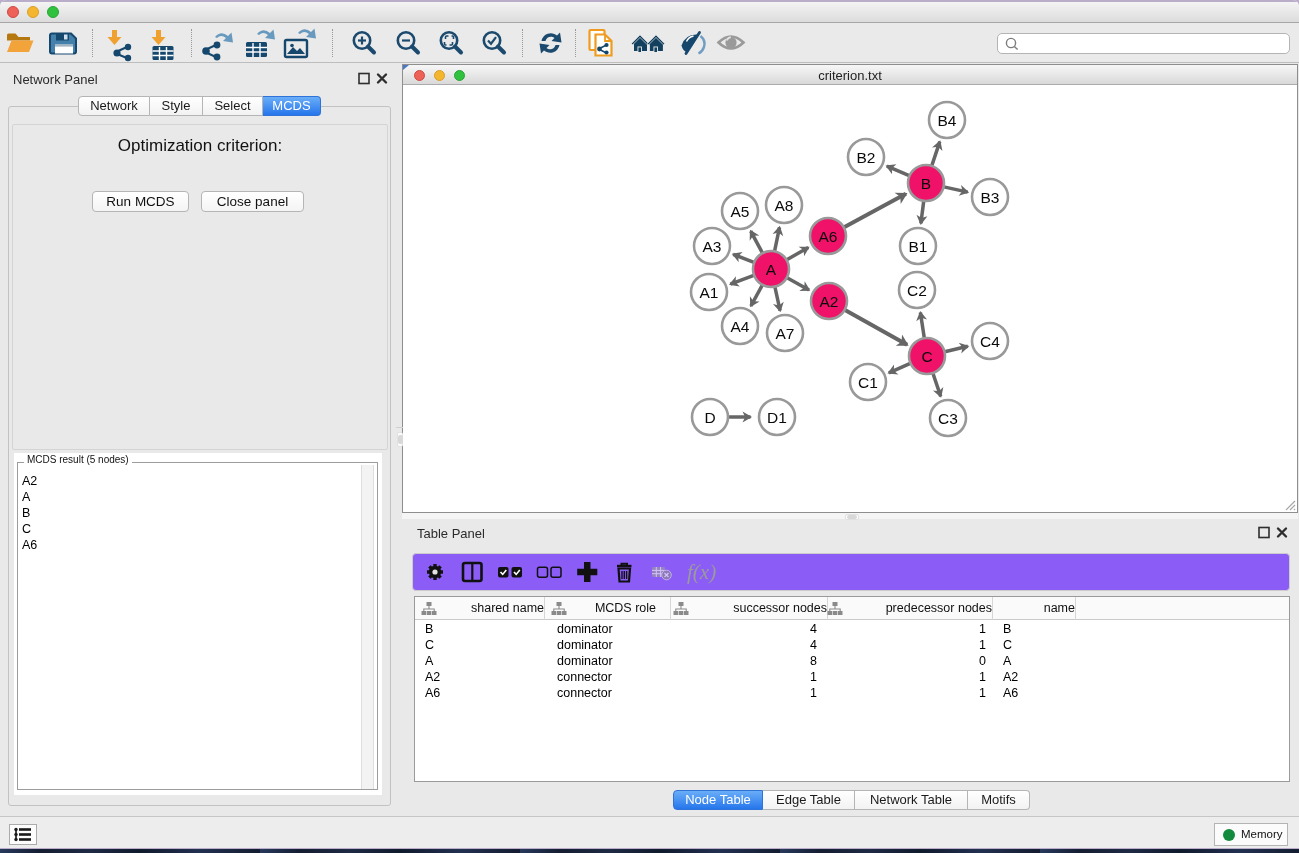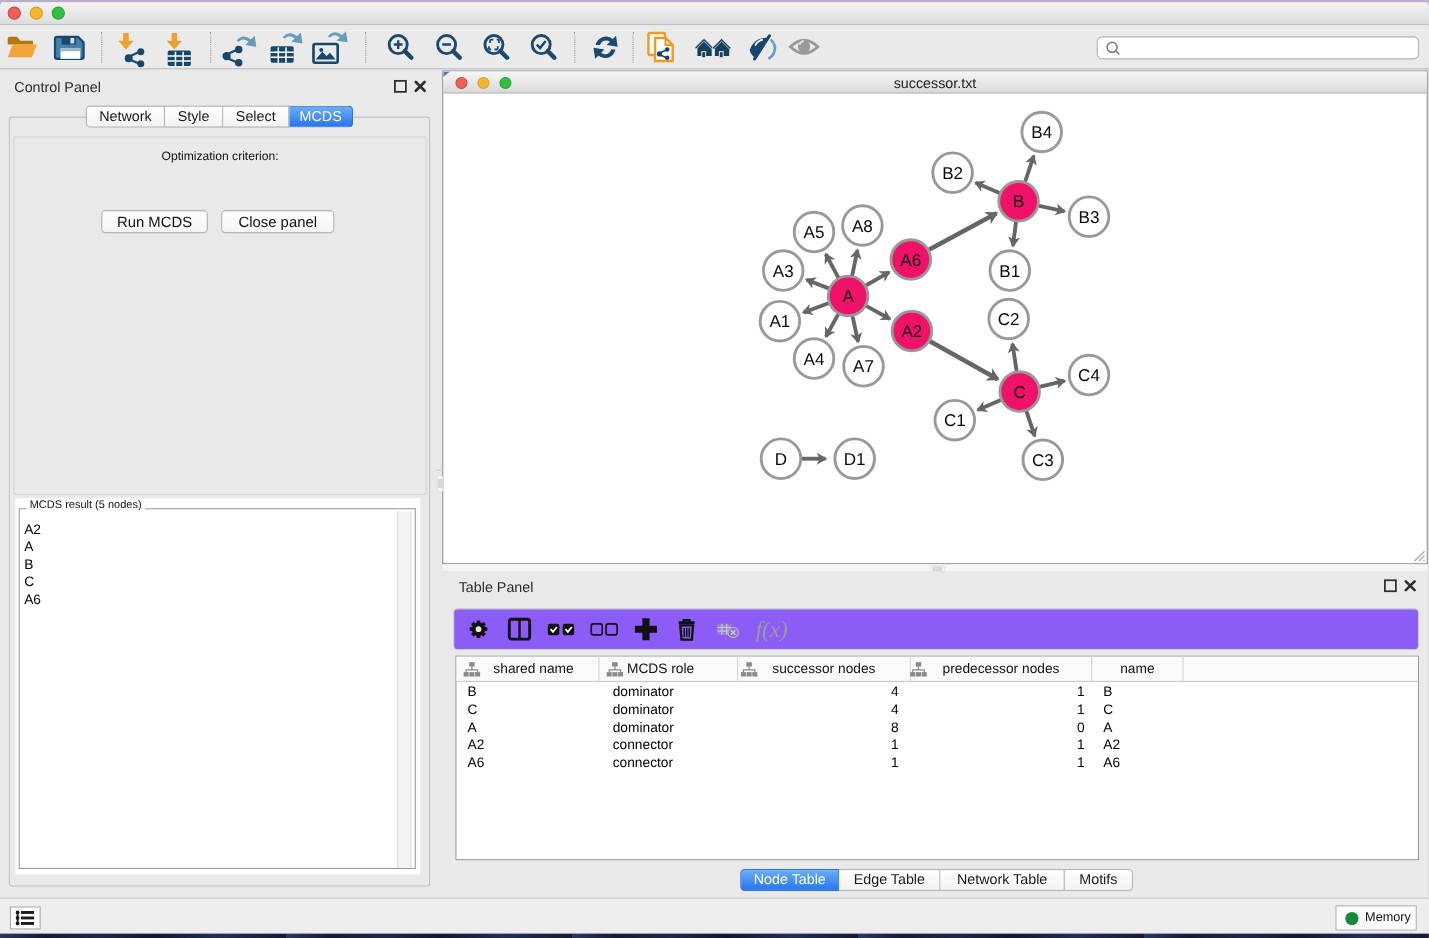"Control Panel" div { text: Control -> Network }
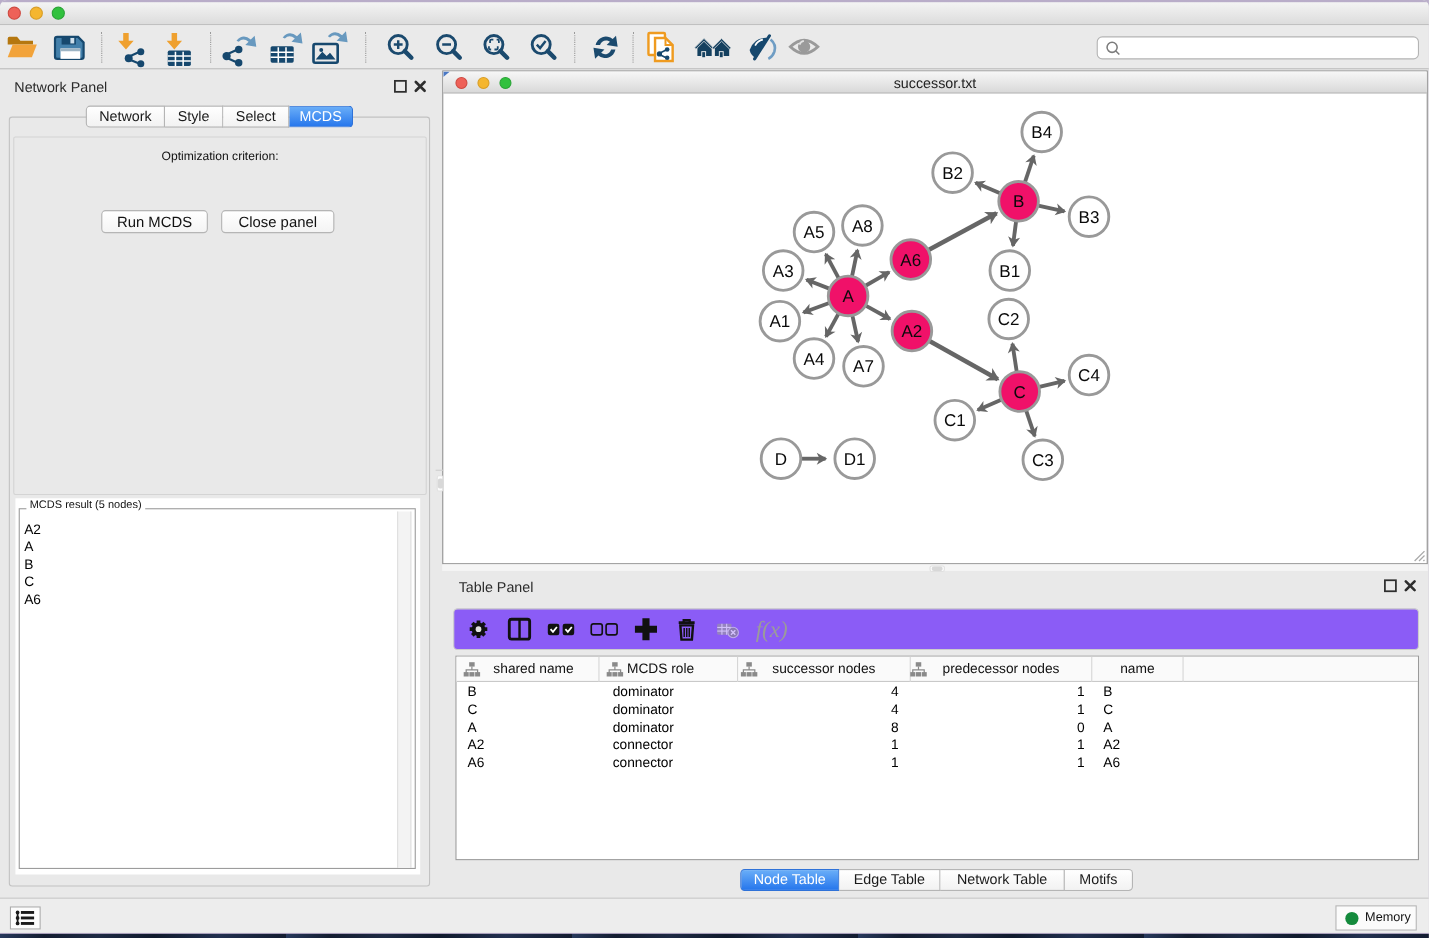"successor.txt" div { text: successor.txt -> criterion.txt }
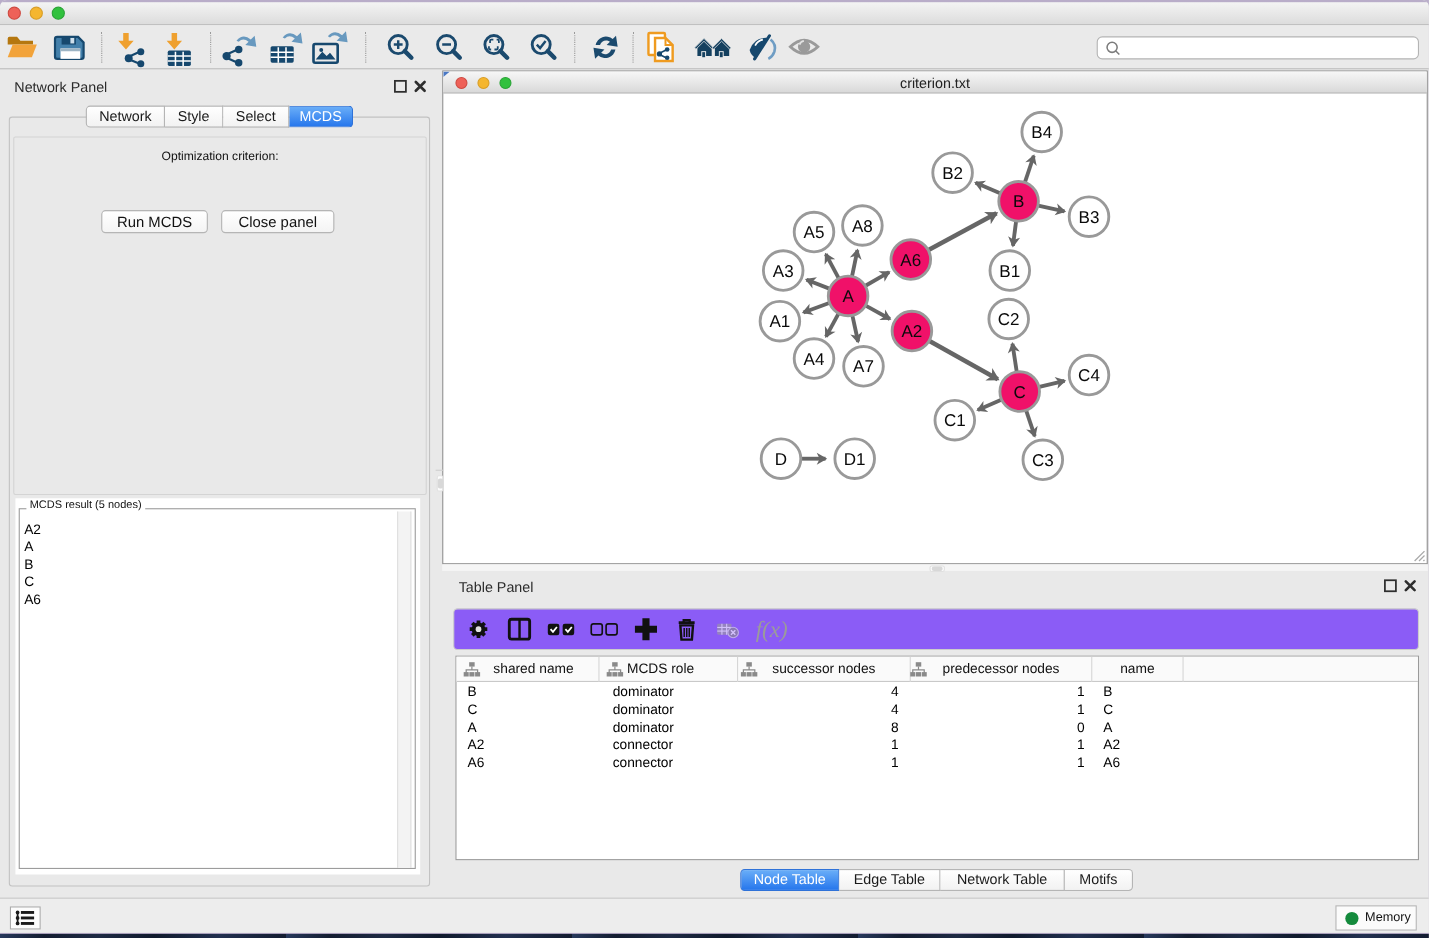"Optimization criterion:" div.abs { font-size: 11px -> 17px }
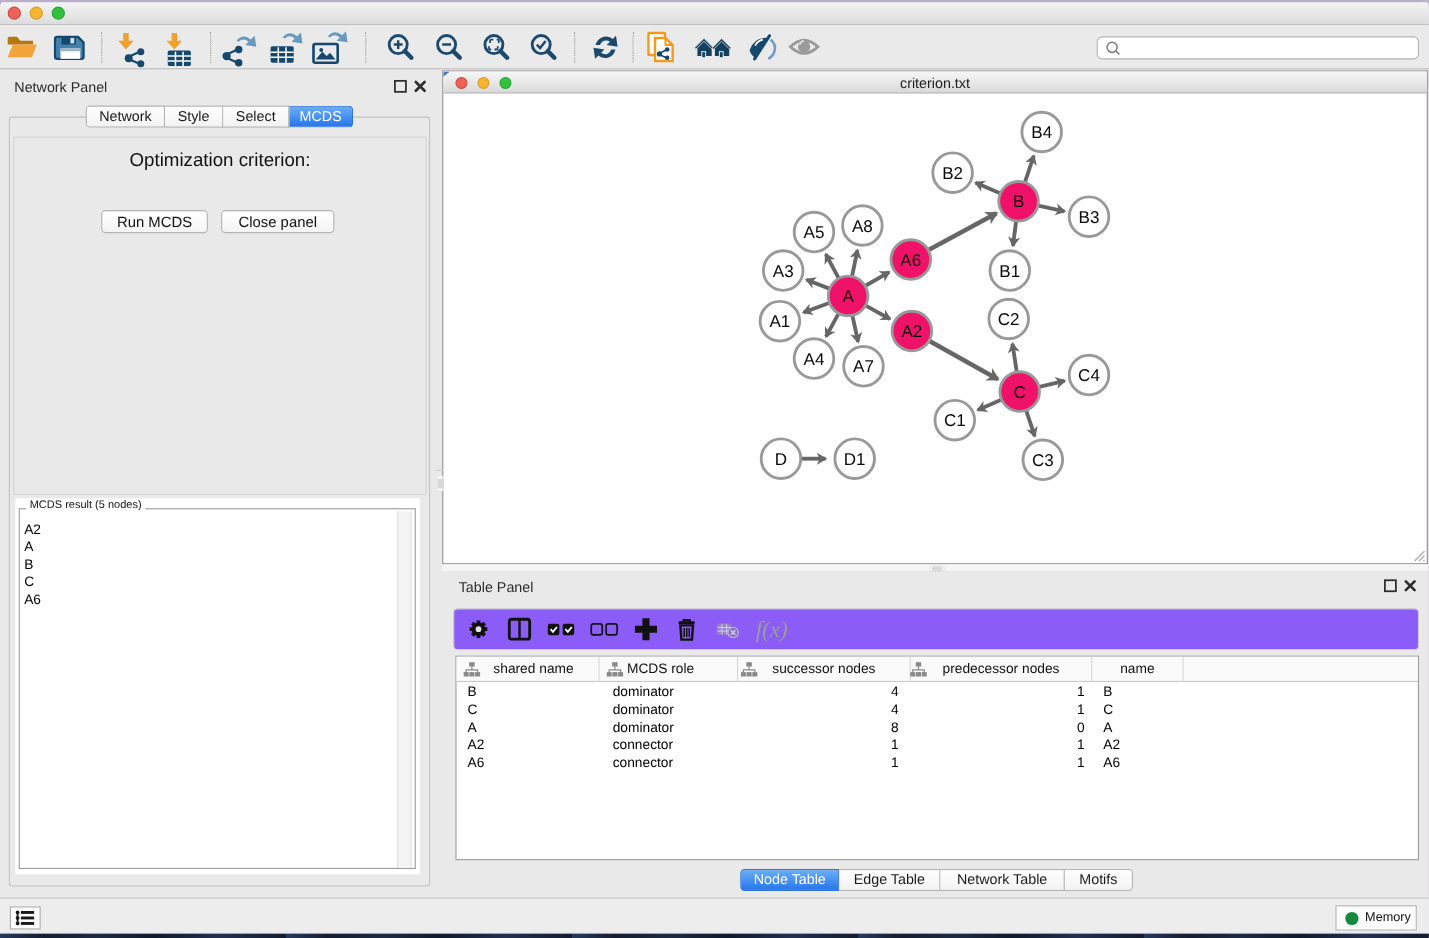"shared name" .hcell { text-align: center -> right }
